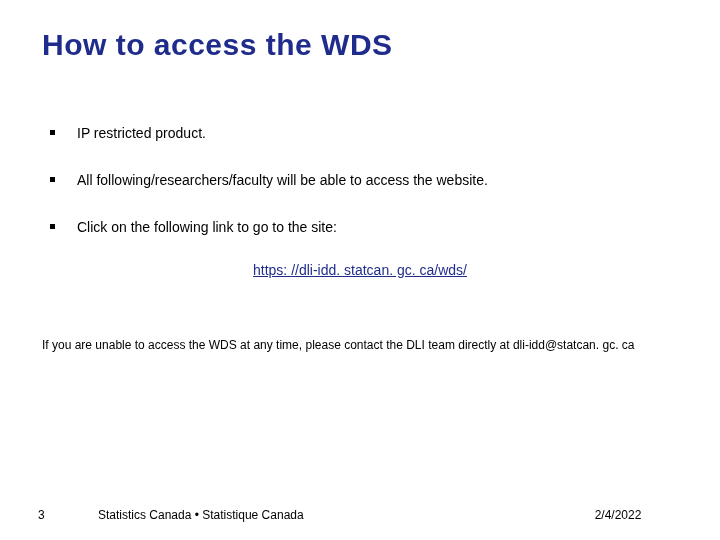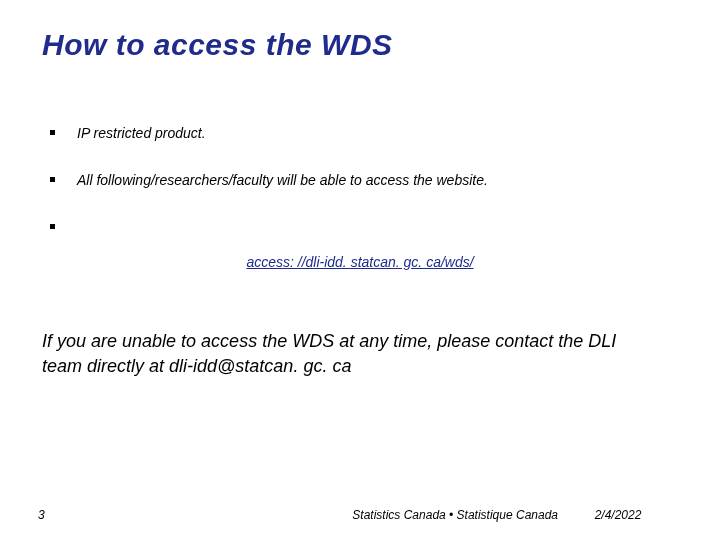"How to access the WDS" .slide { font-style: italic -> none }
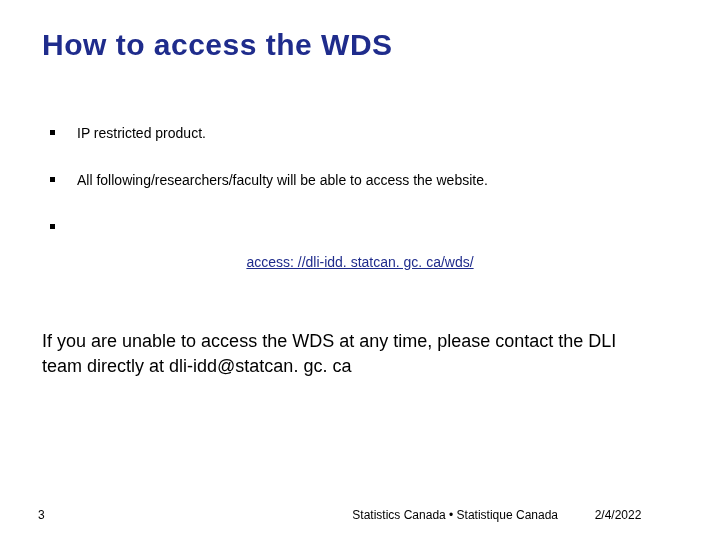"Click on the following link" span { html: none -> <span>Click on the following link to go to the site:</span> }
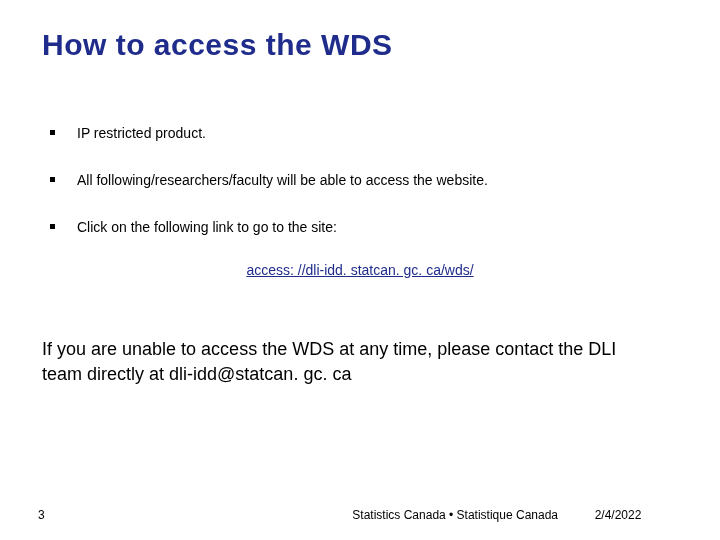"access: //dli-idd. statcan. gc. ca/wds/" a.link { text: access -> https }
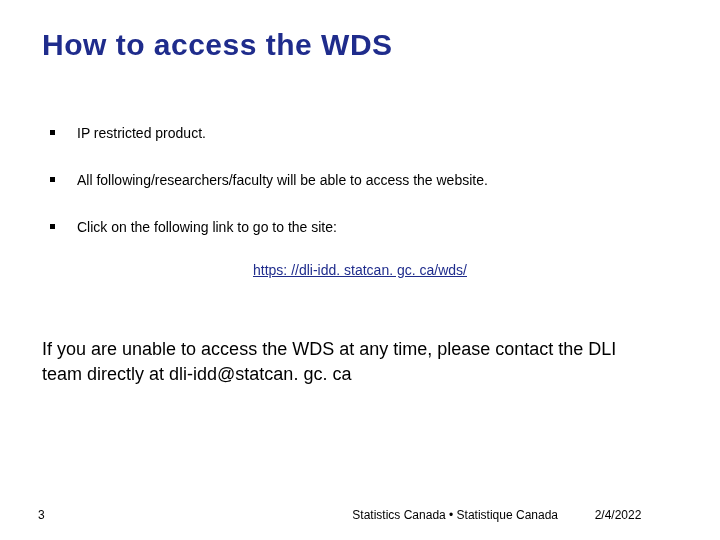"If you are unable to" .para { font-size: 18px -> 12px }
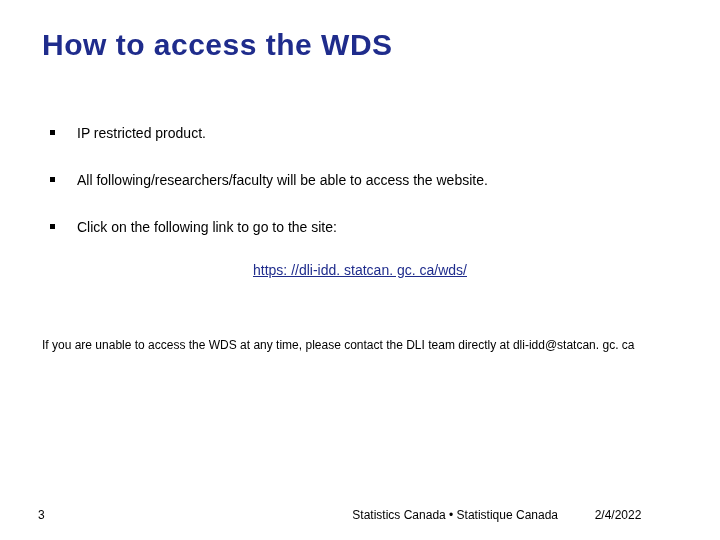"Statistics Canada • Statistique Canada" .footer .center { text-align: right -> left }
